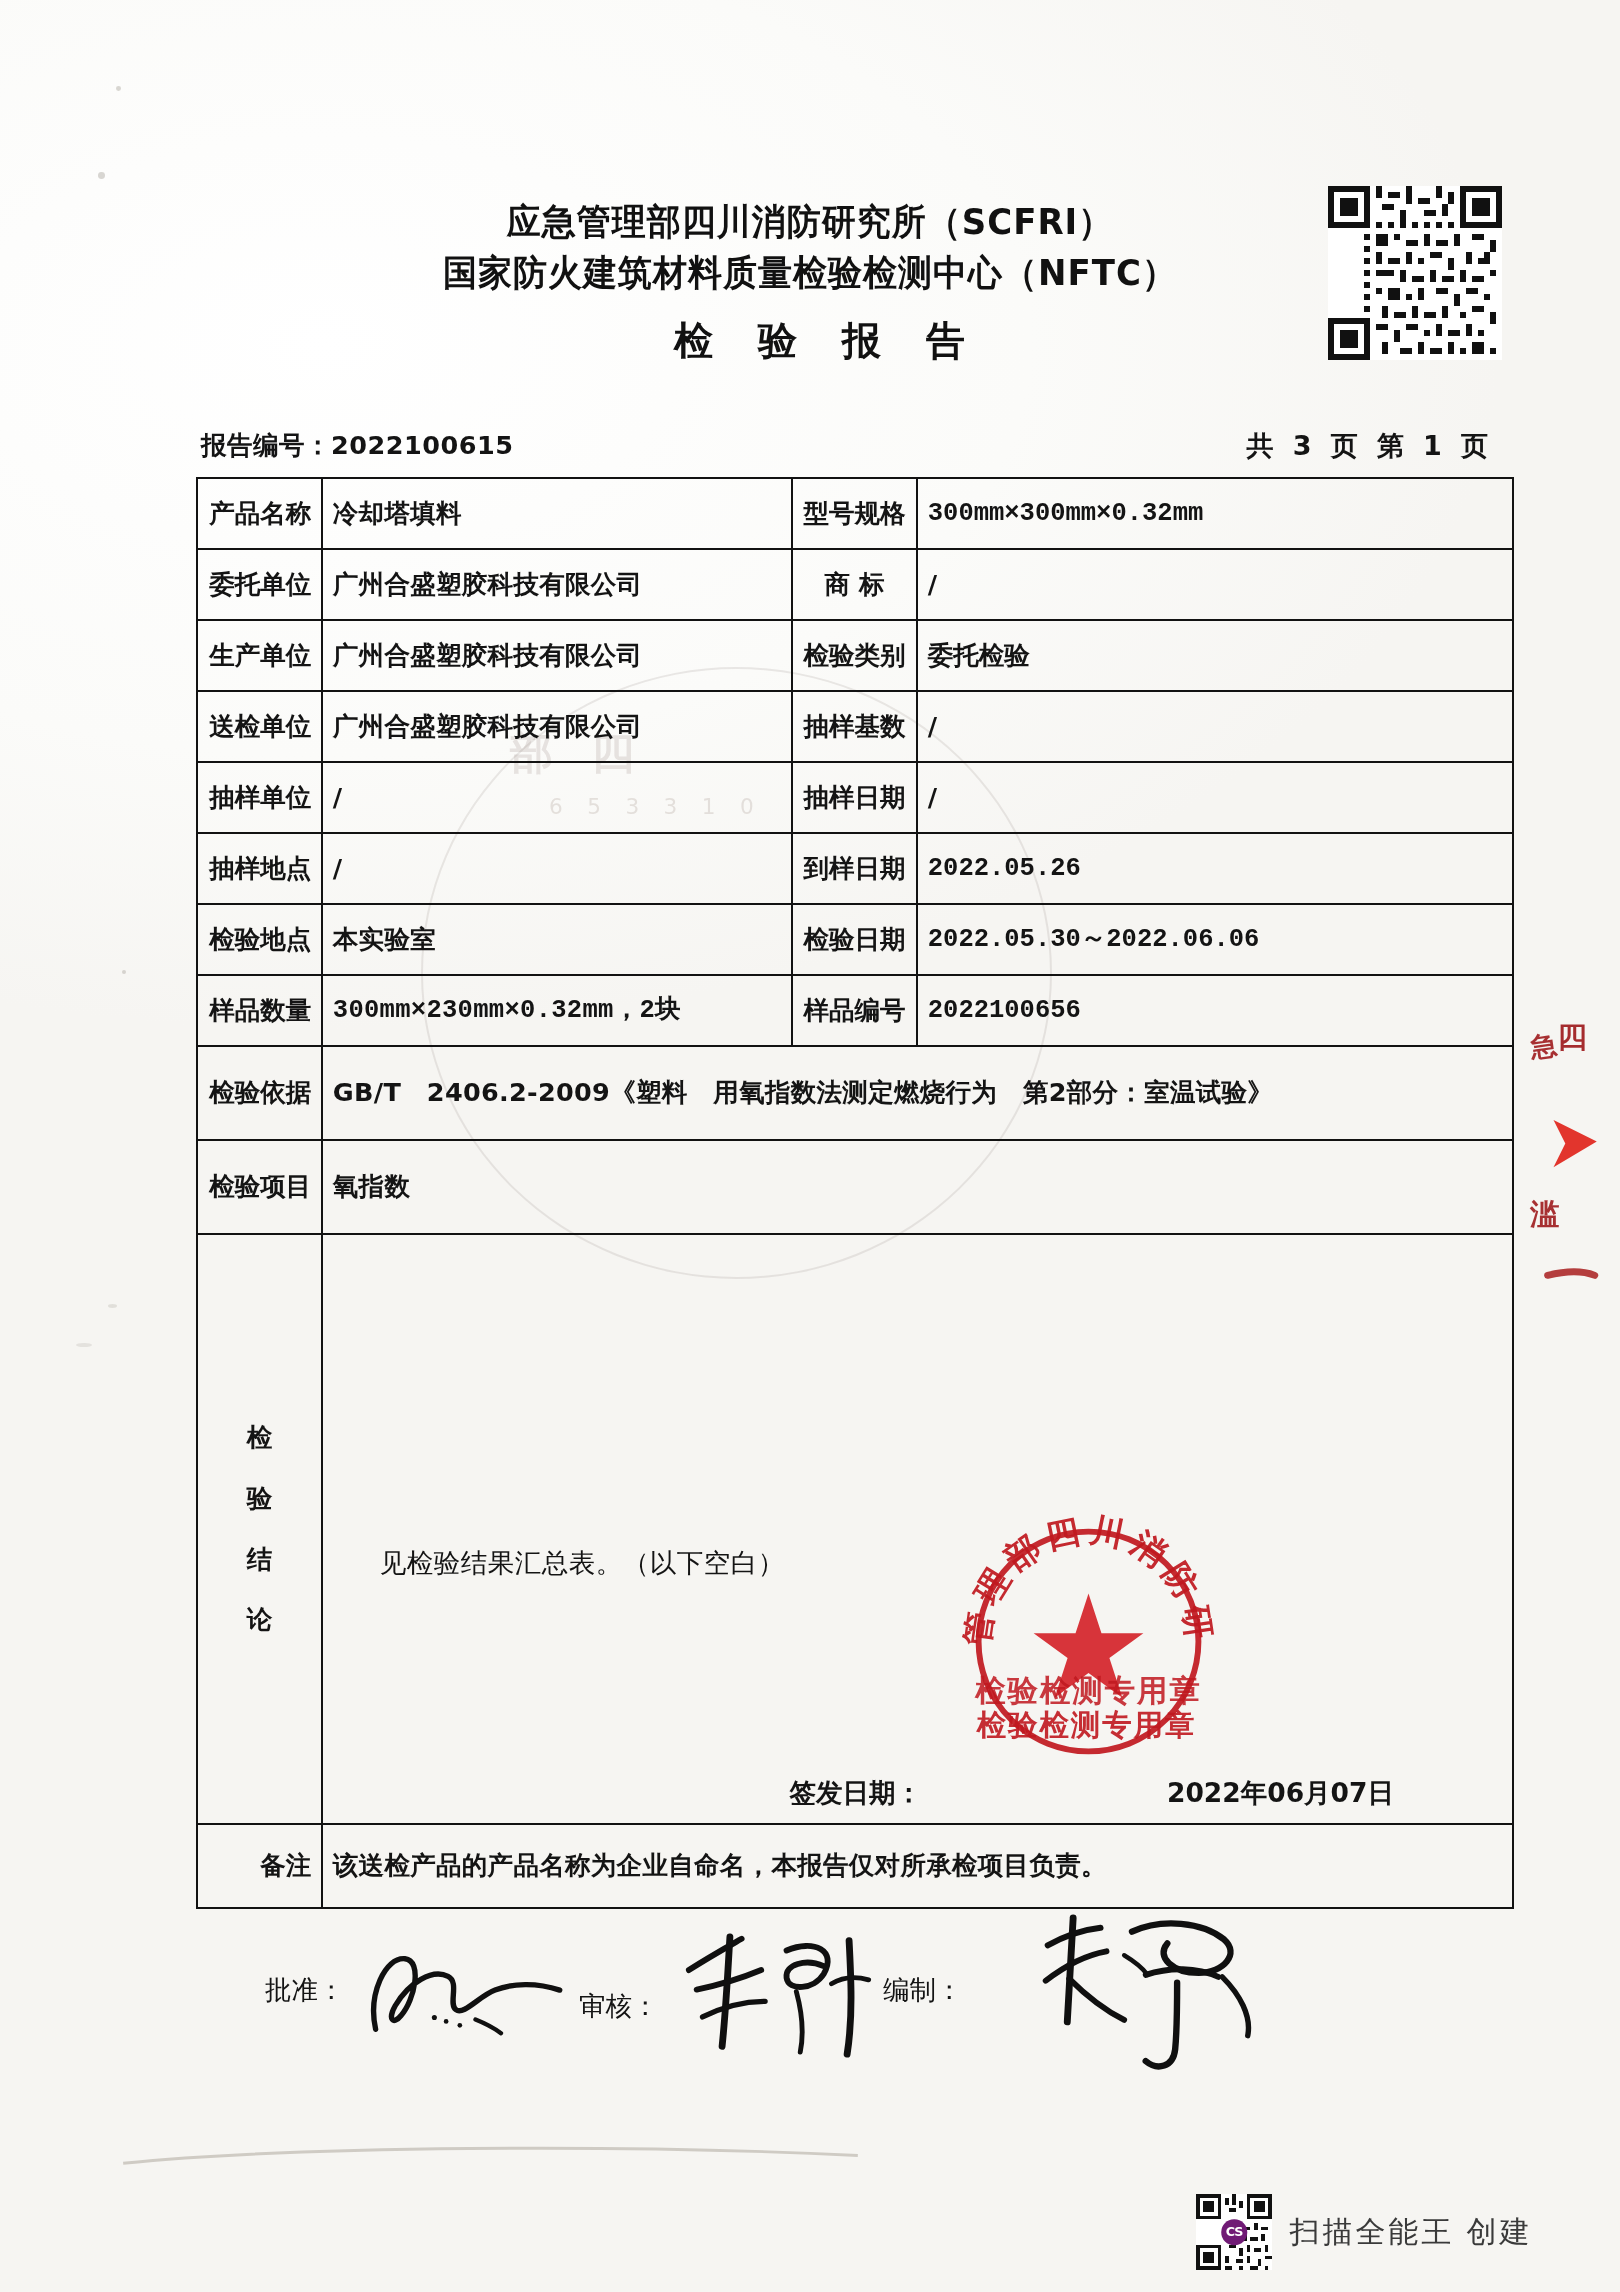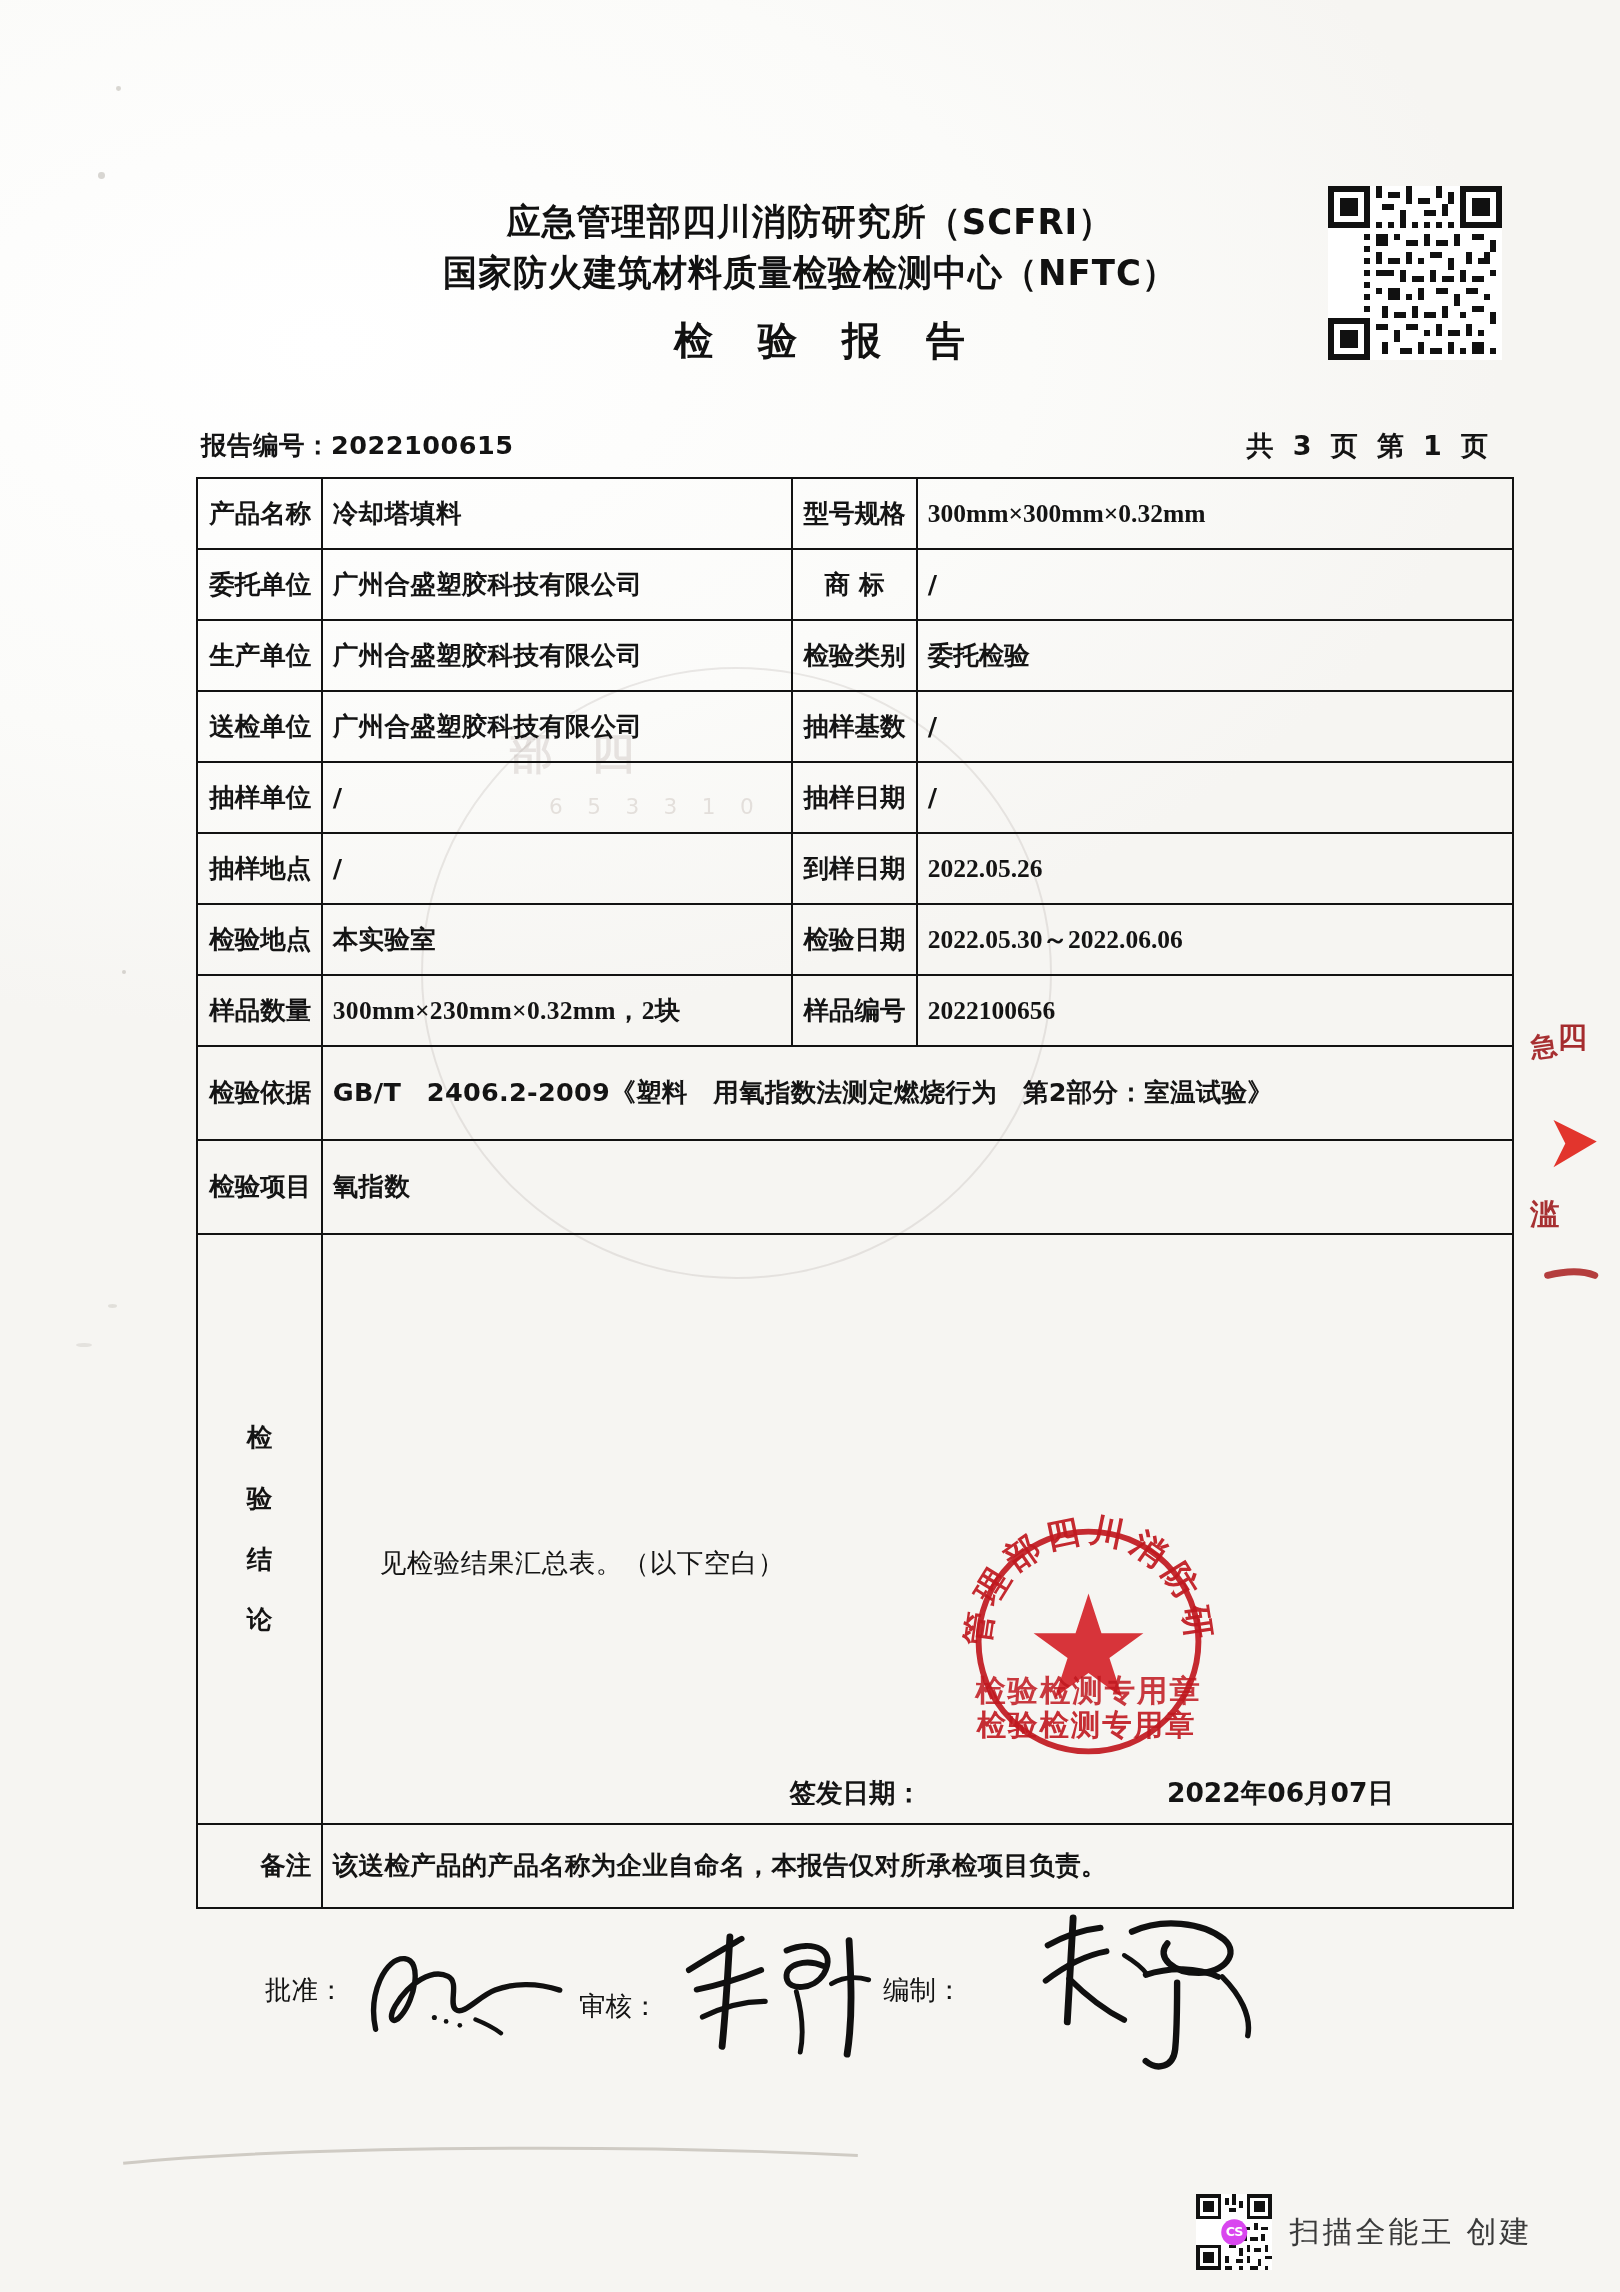"300mm×300mm×0.32mm" .mono-ish { font-family: Liberation Serif, serif -> Liberation Mono, monospace }
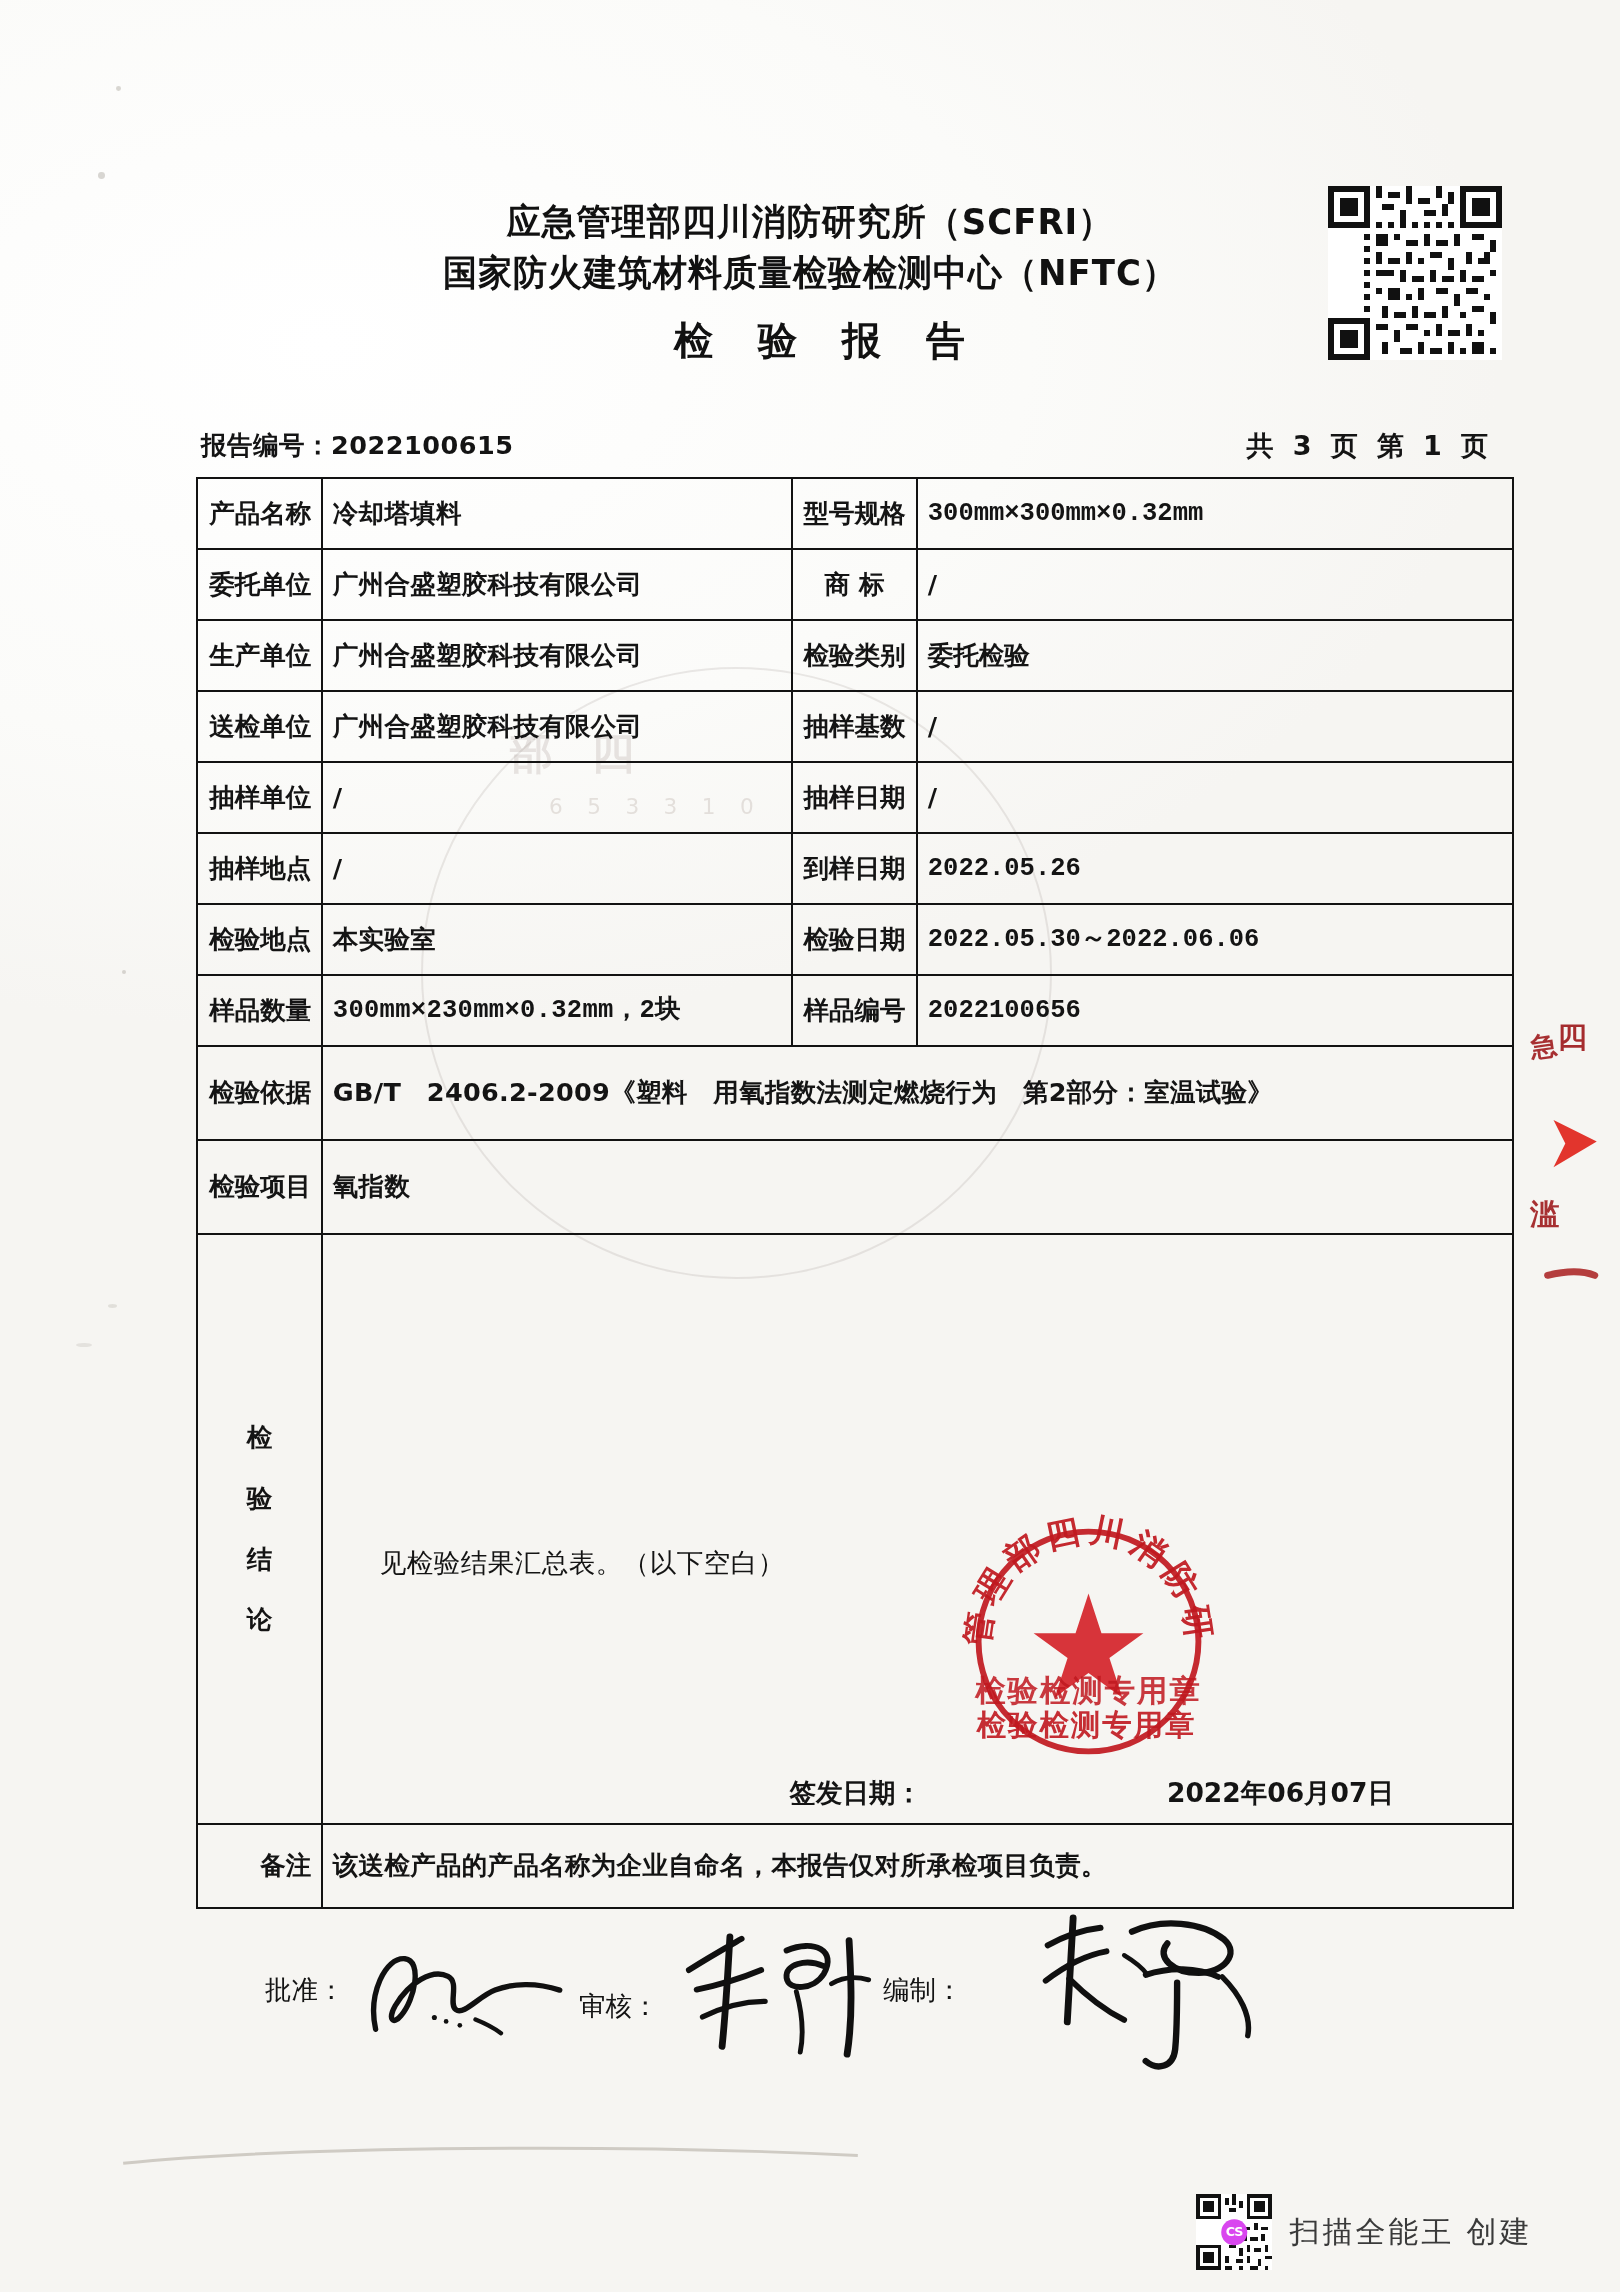"CS" .footer .cs-badge { background: #d946ef -> #701a75 }
